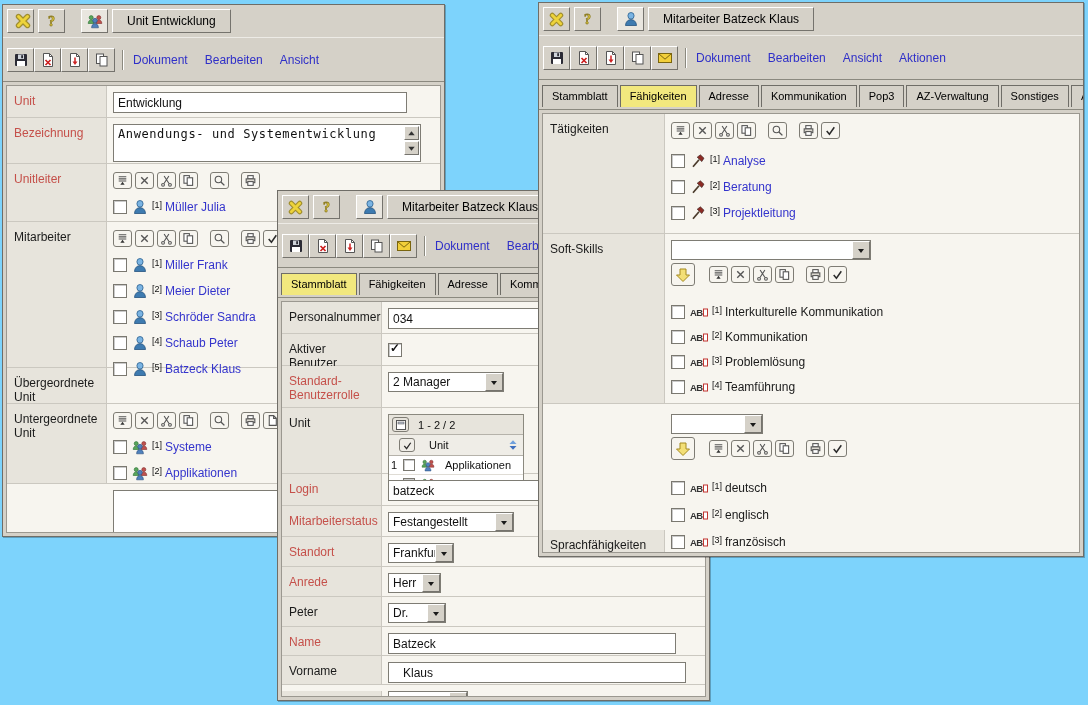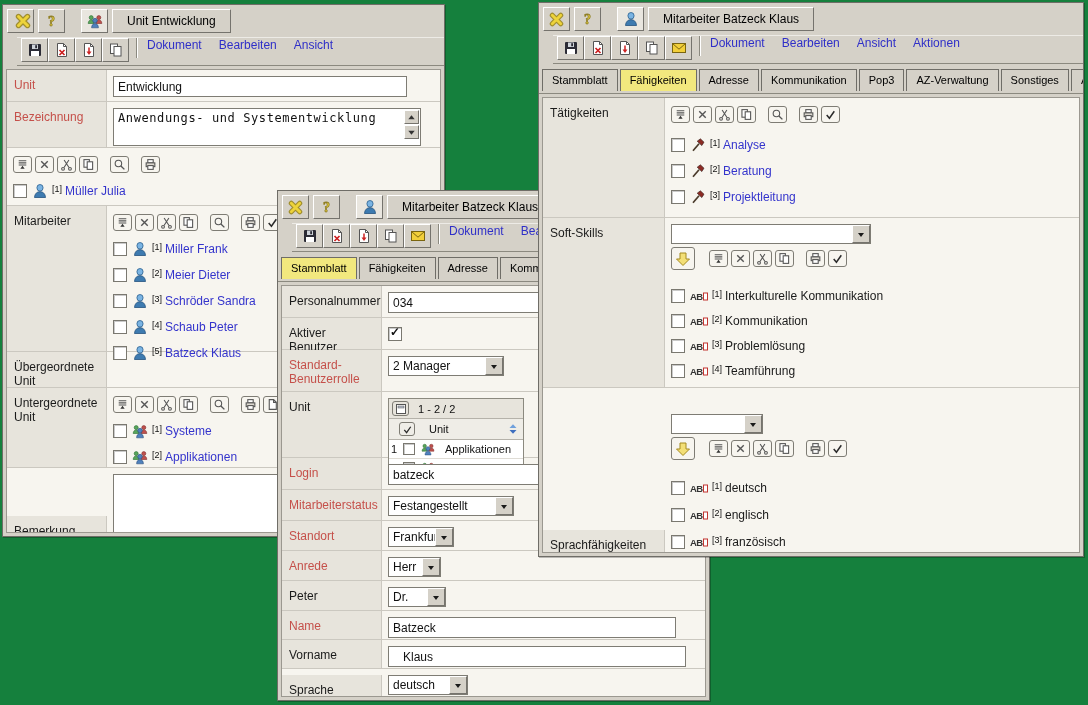"Unit Entwicklung" #canvas { background: #15803d -> #7dd3fc }
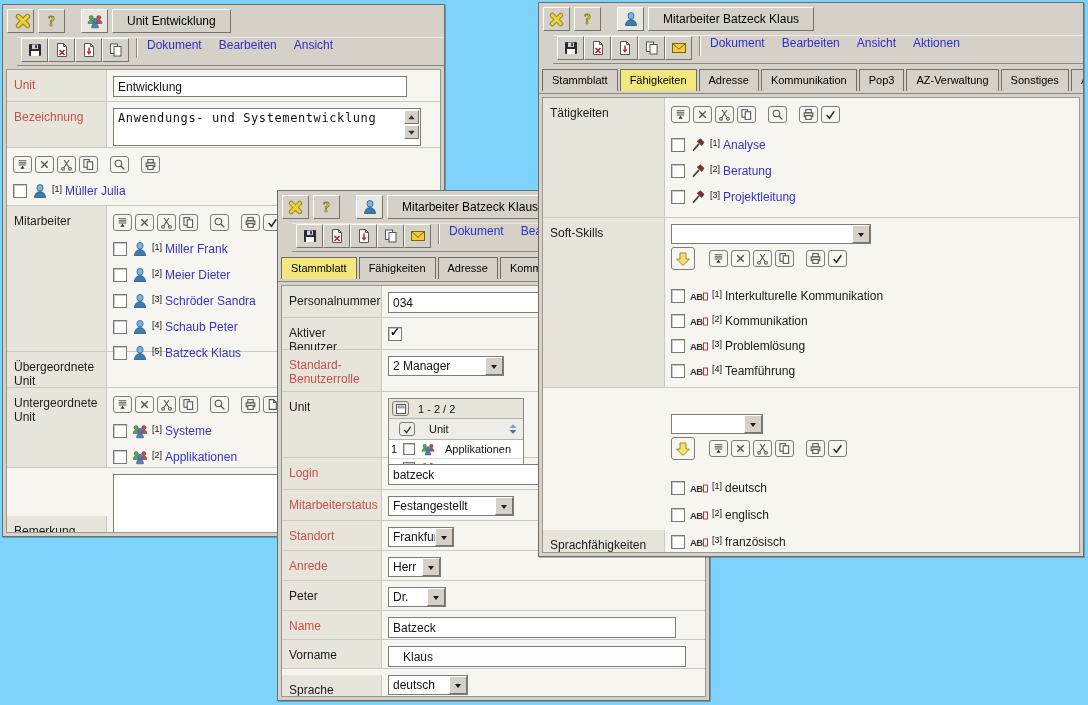"Dokument" .toolbar { align-items: none -> center; margin-left: 14px -> none; padding: 0 4px -> 8px 4px }
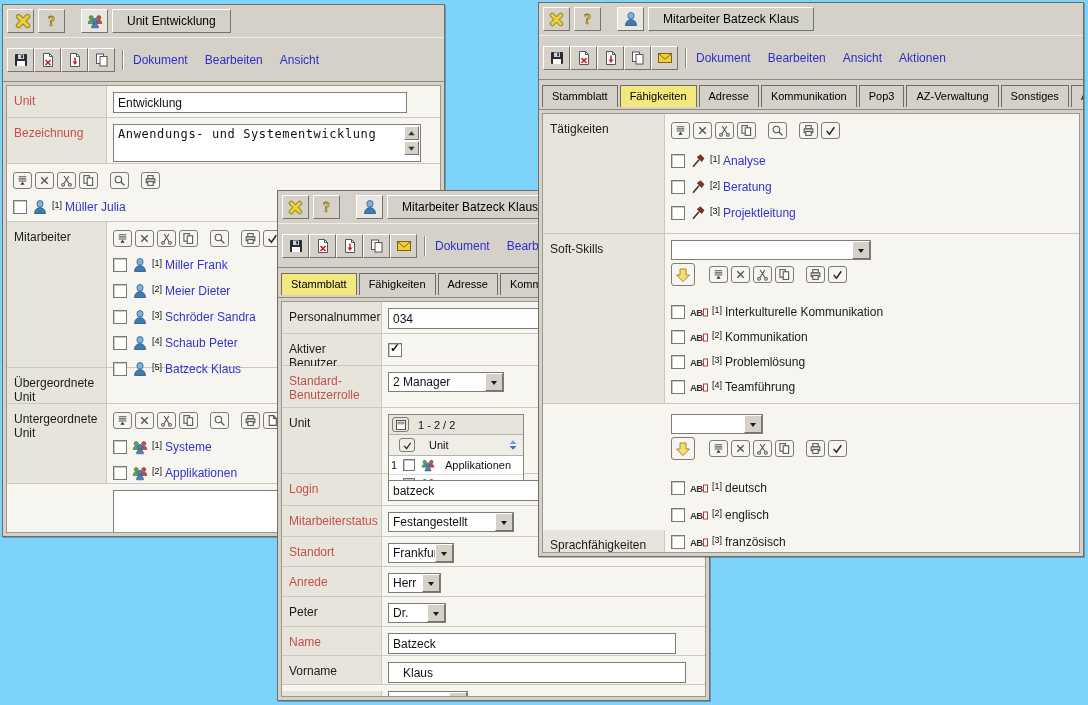"Unitleiter" div.lbl { html: none -> <div>Unitleiter</div> }
